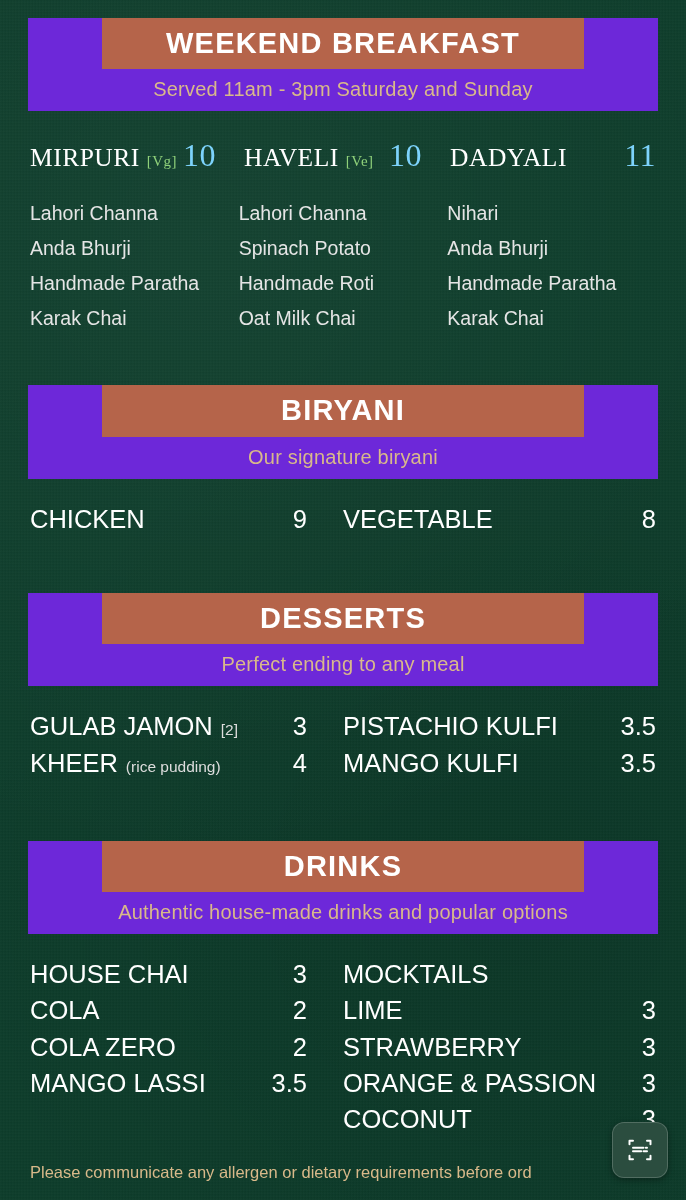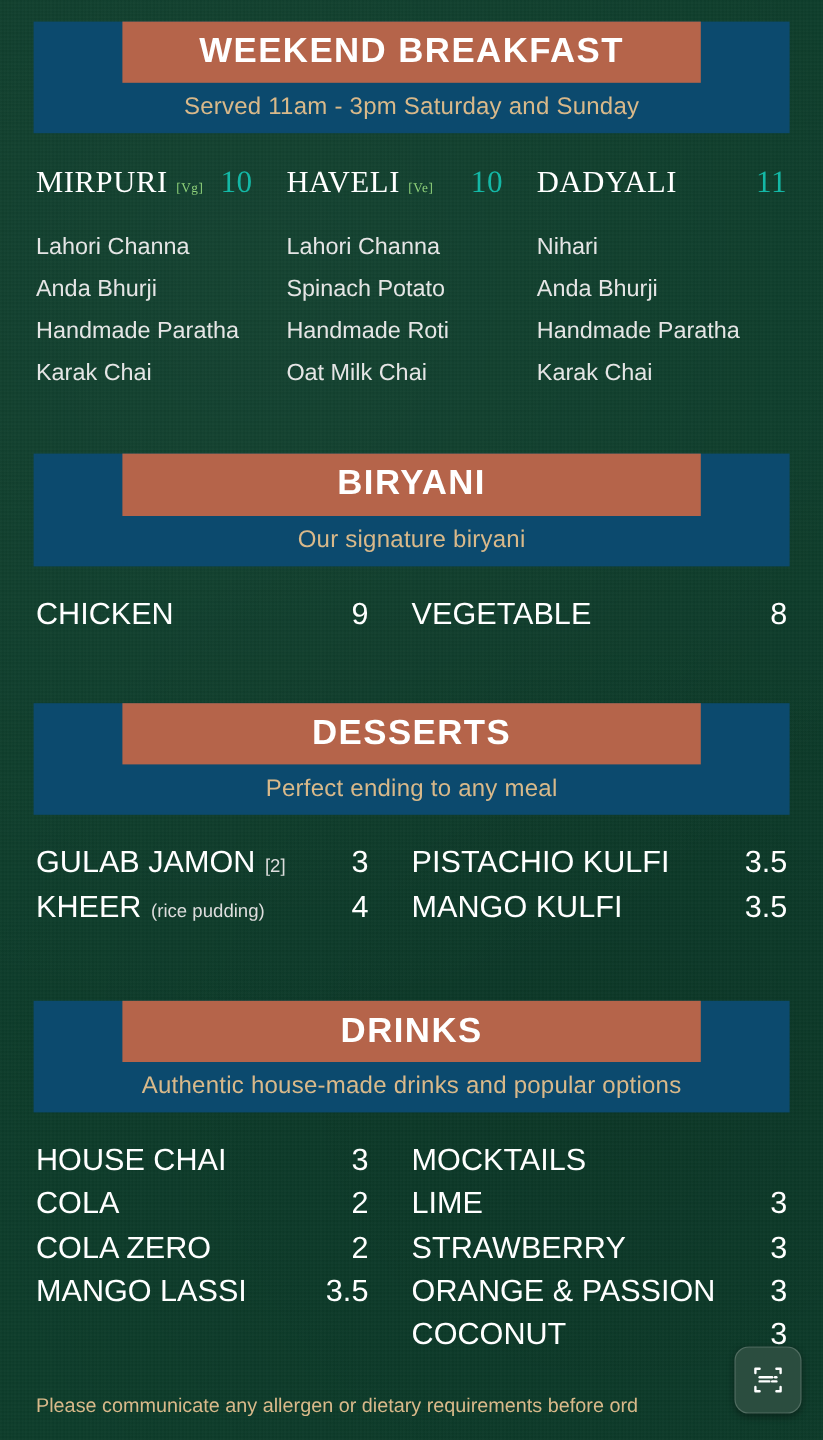"WEEKEND BREAKFAST" .band { background: #0c4a6e -> #6d28d9 }
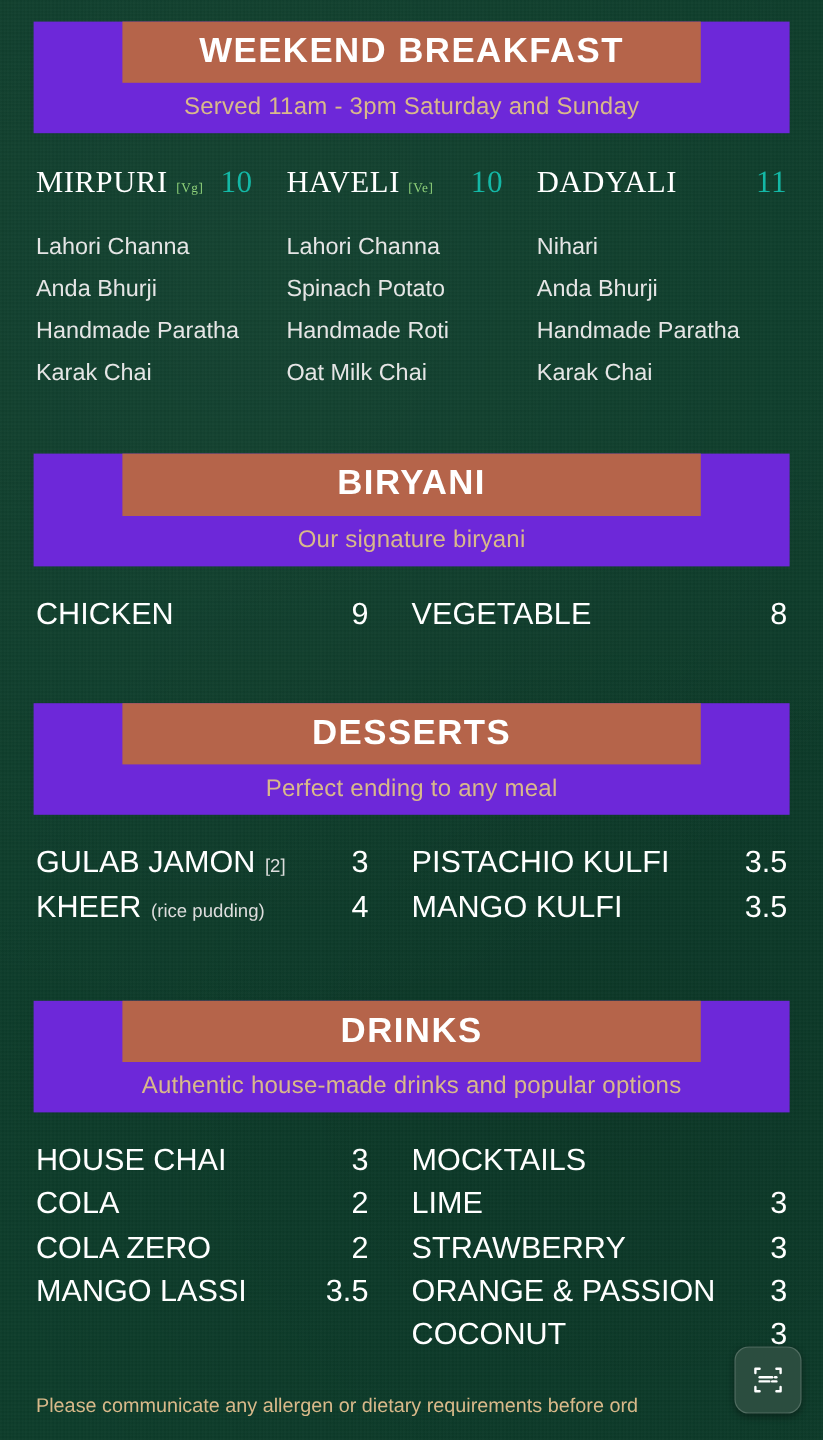"[Vg]" .bk-col-head .tag { font-size: 11px -> 15px }
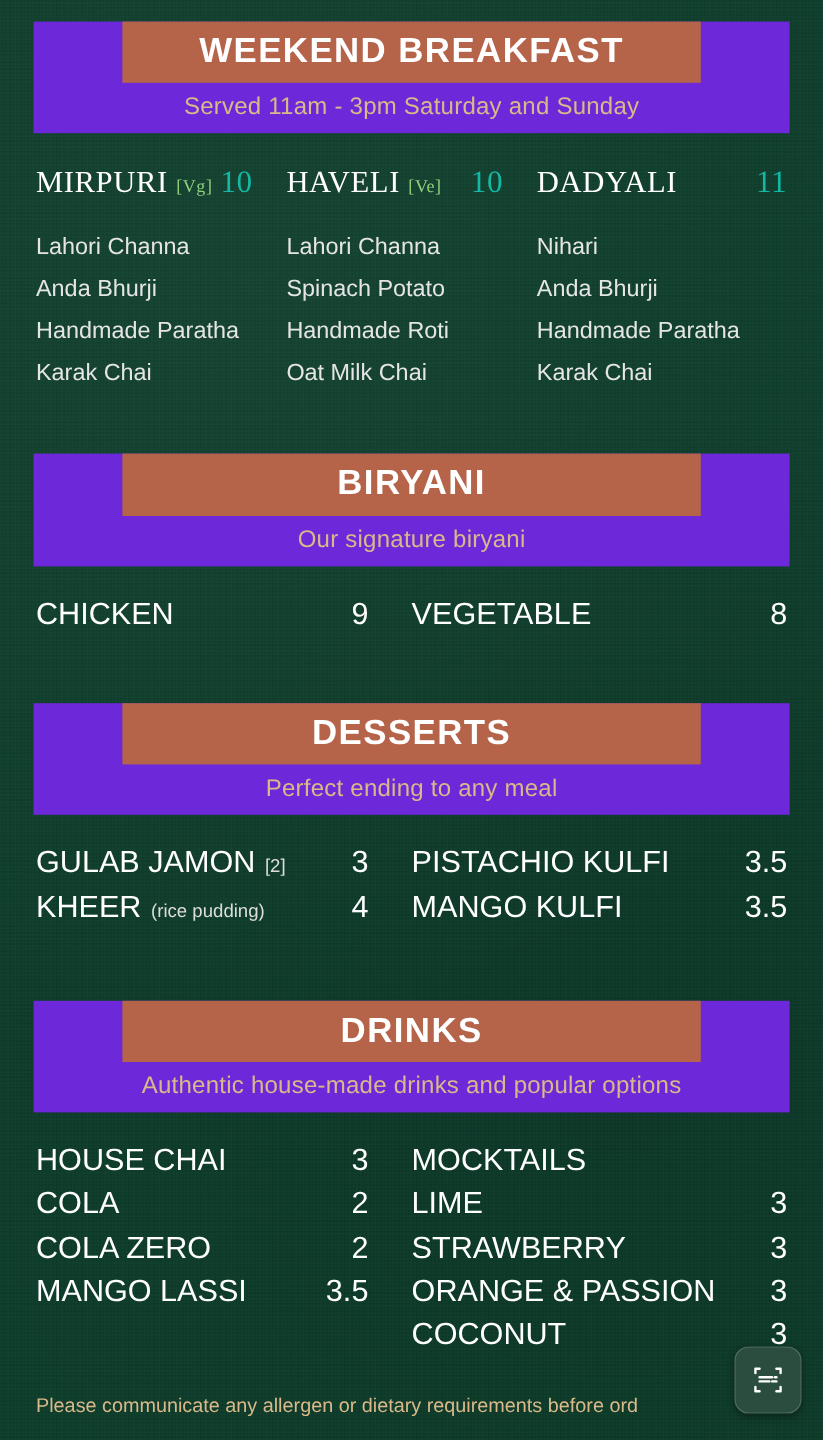"10" .bk-col-head .price { color: #14b8a6 -> #7dd3fc; font-size: 26px -> 32px }
